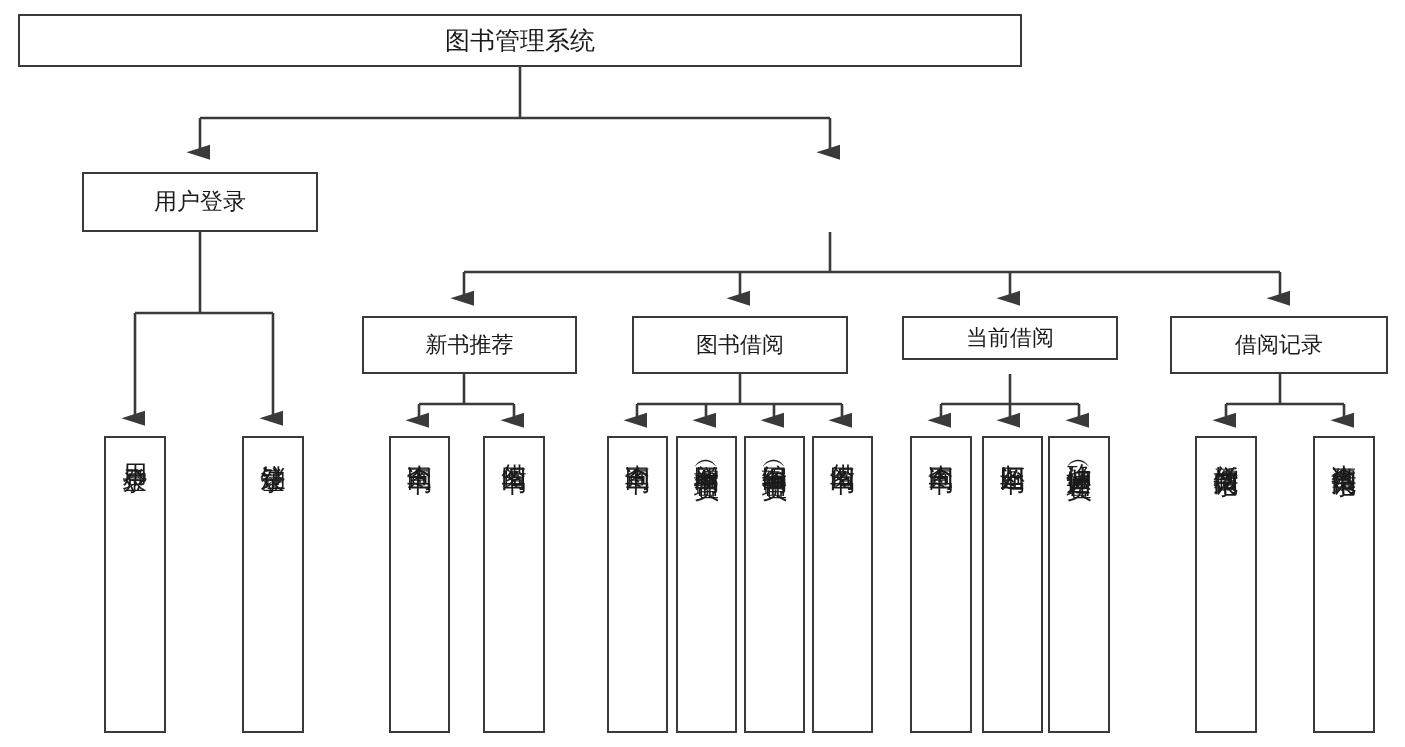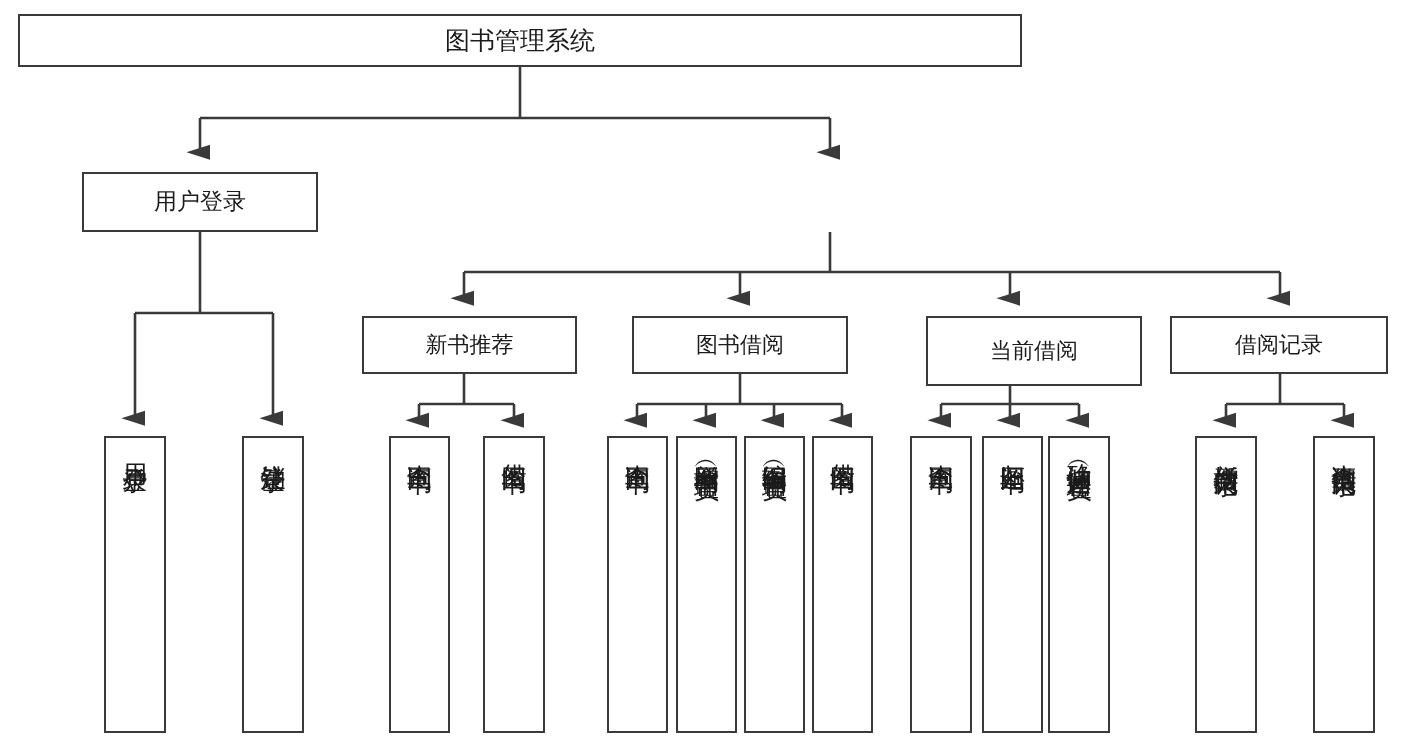"当前借阅" div.node { height: 70px -> 44px; margin-left: 24px -> none }
